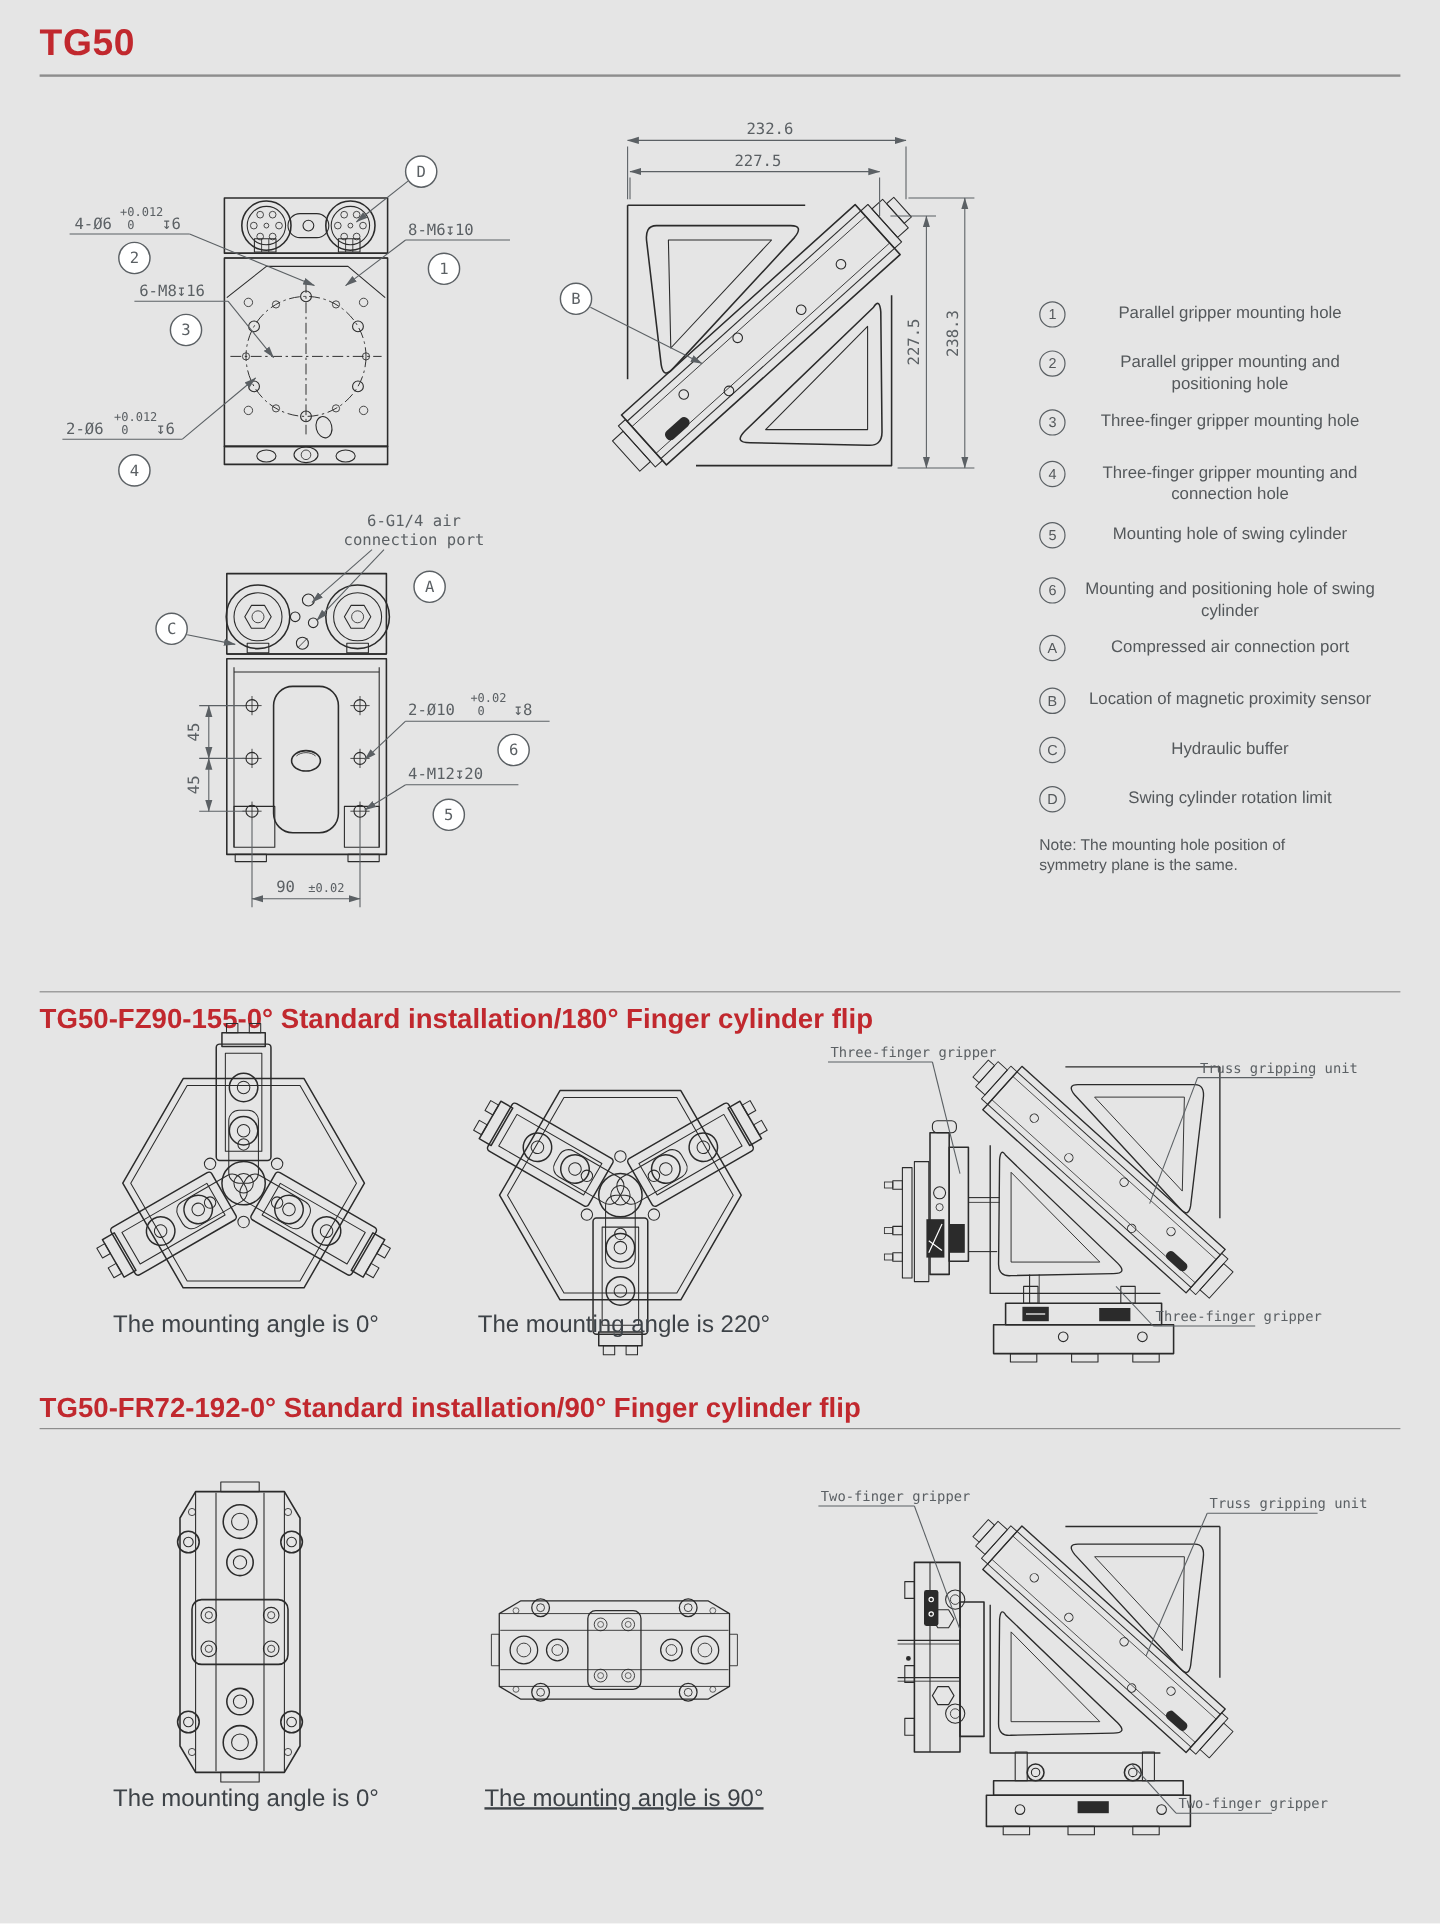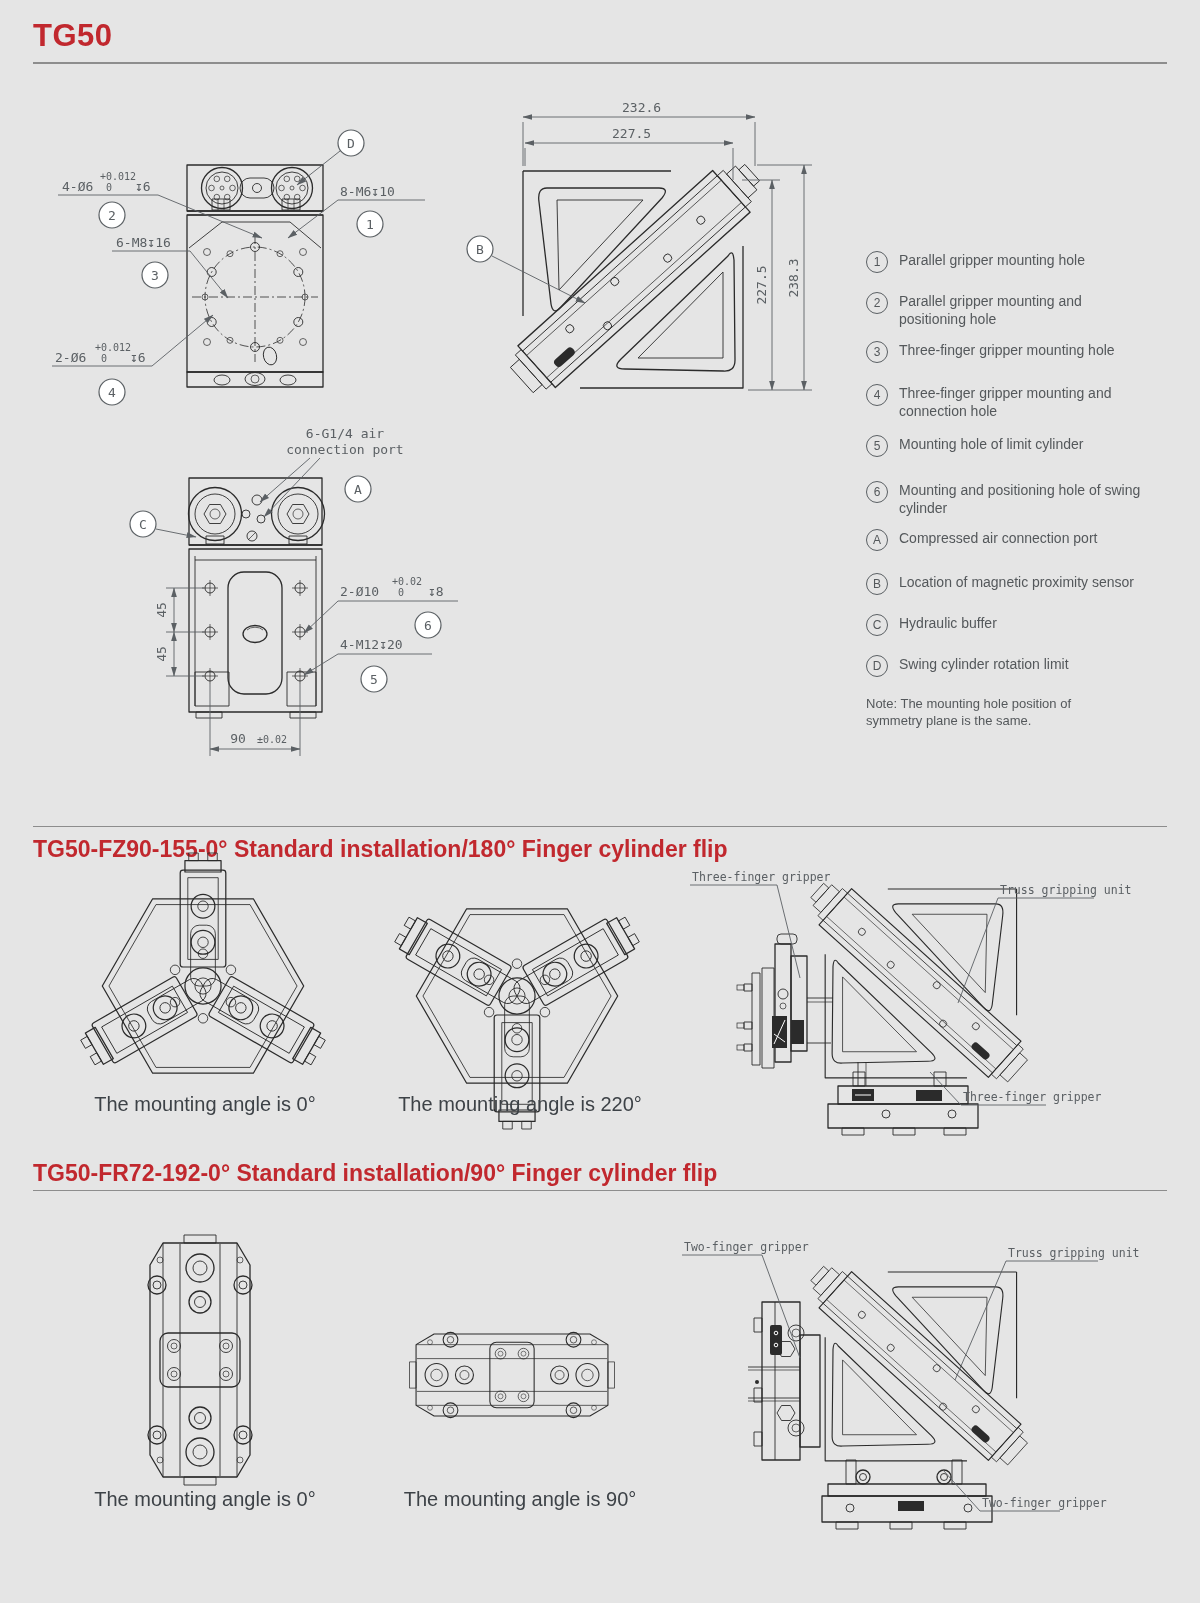"Parallel gripper mounting hole" .legend-item .txt { text-align: none -> center }
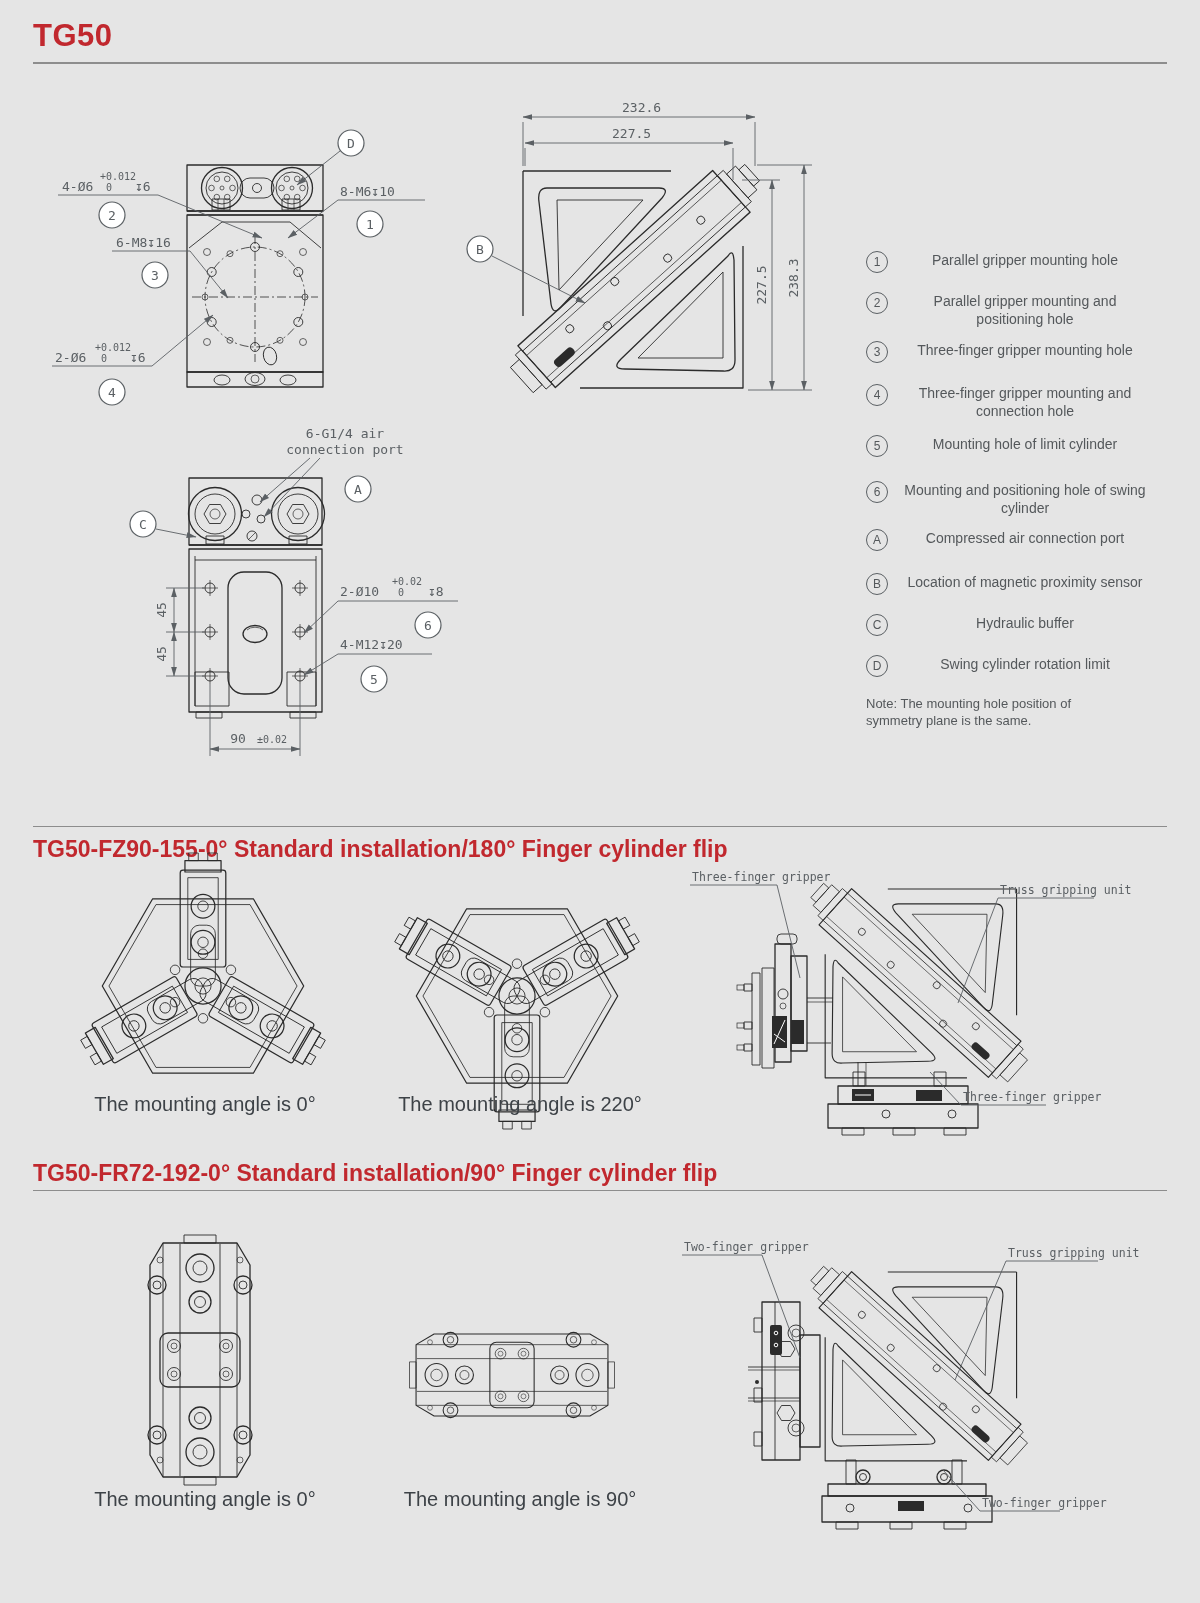"Mounting hole of limit cylinder" div.txt { text: limit -> swing }
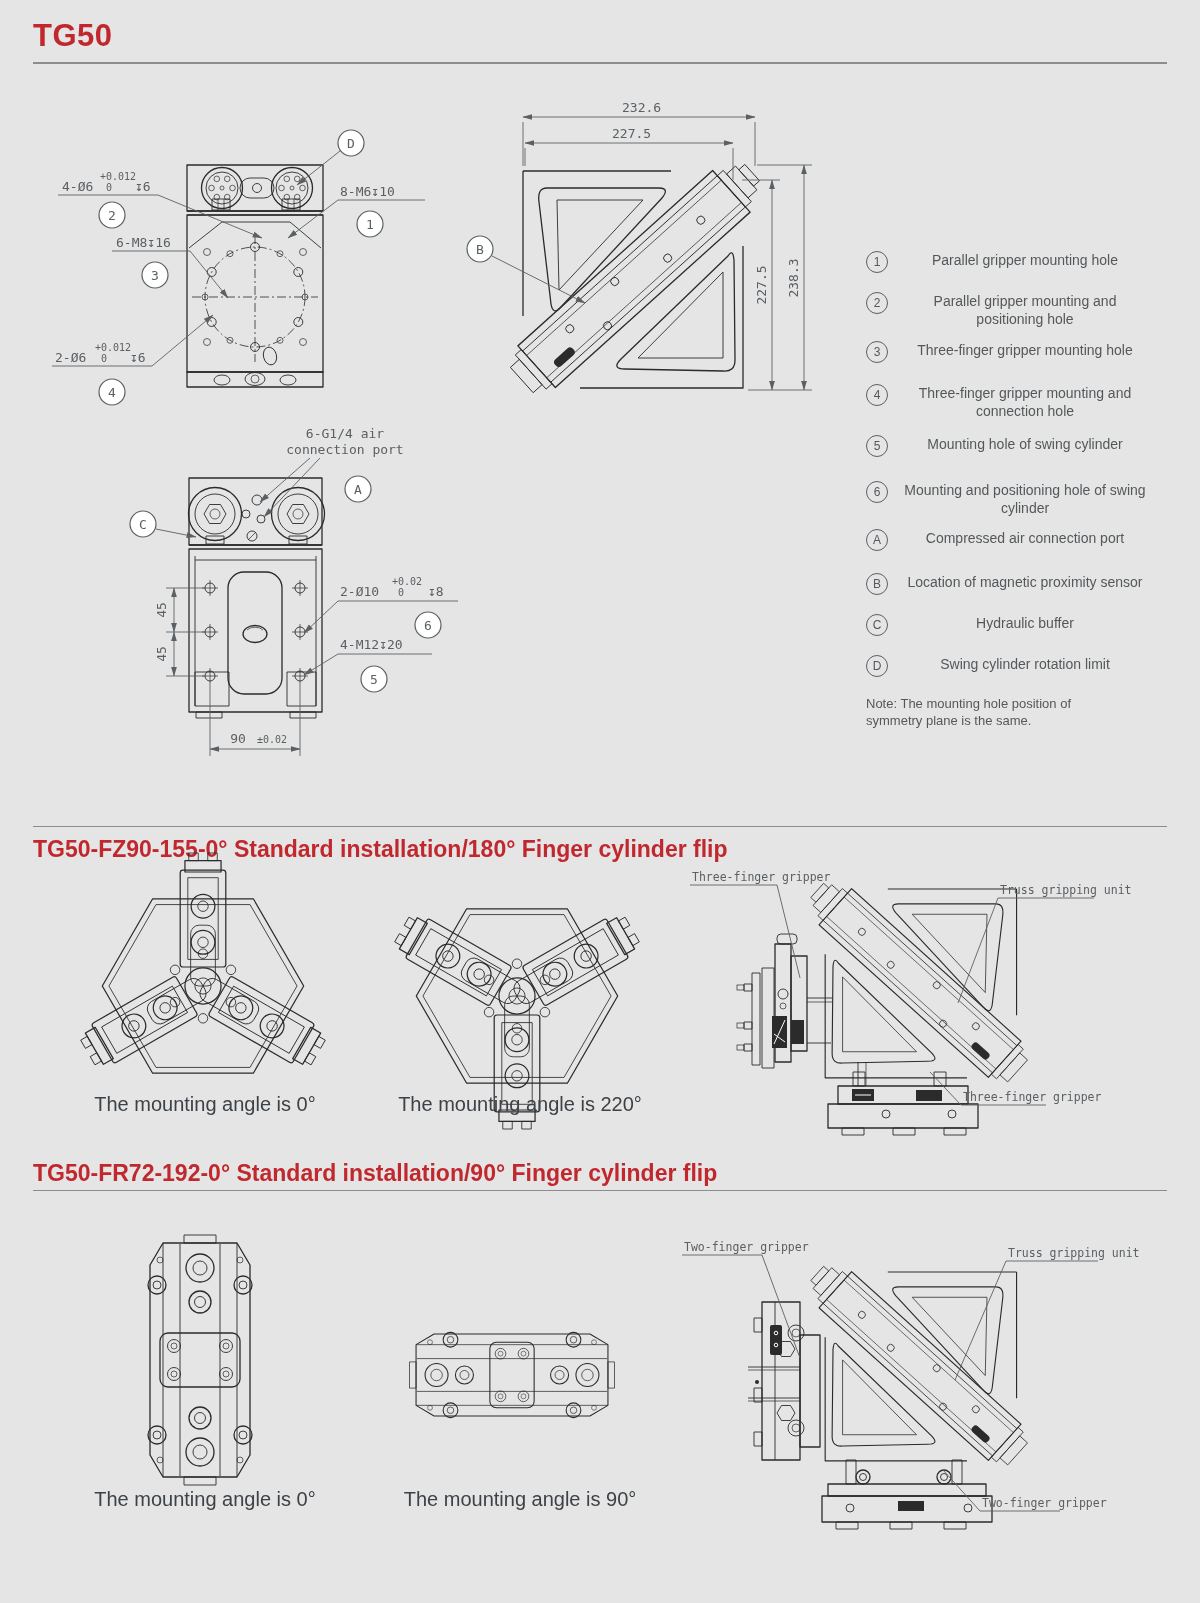"The mounting angle is 90°" div.caption { text-decoration: none -> underline }
